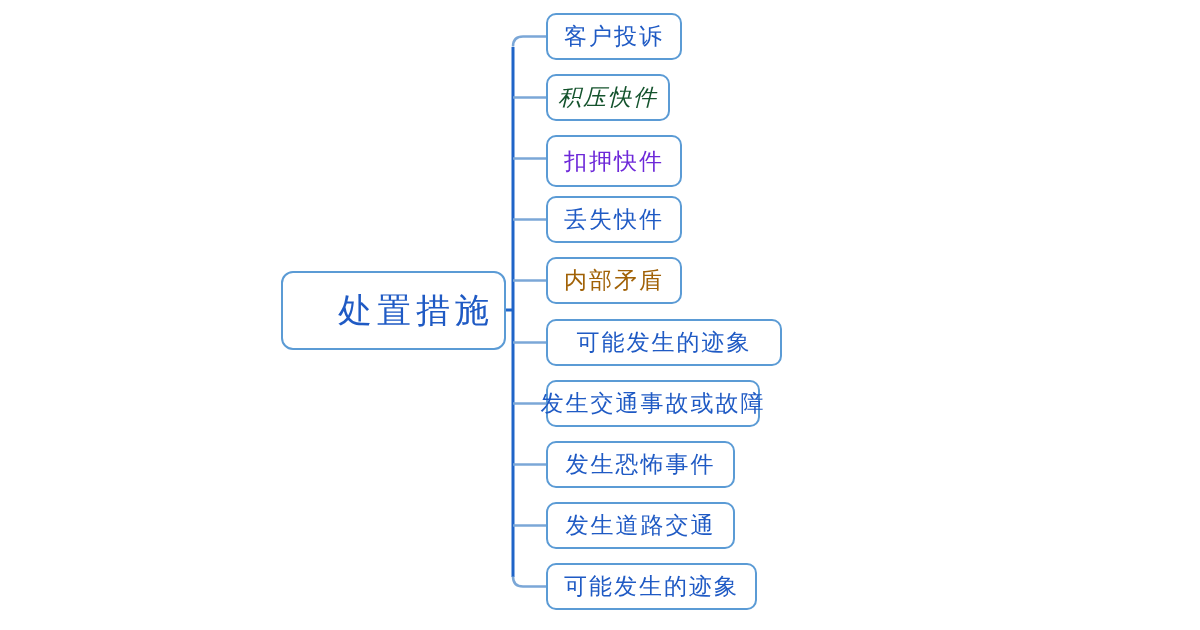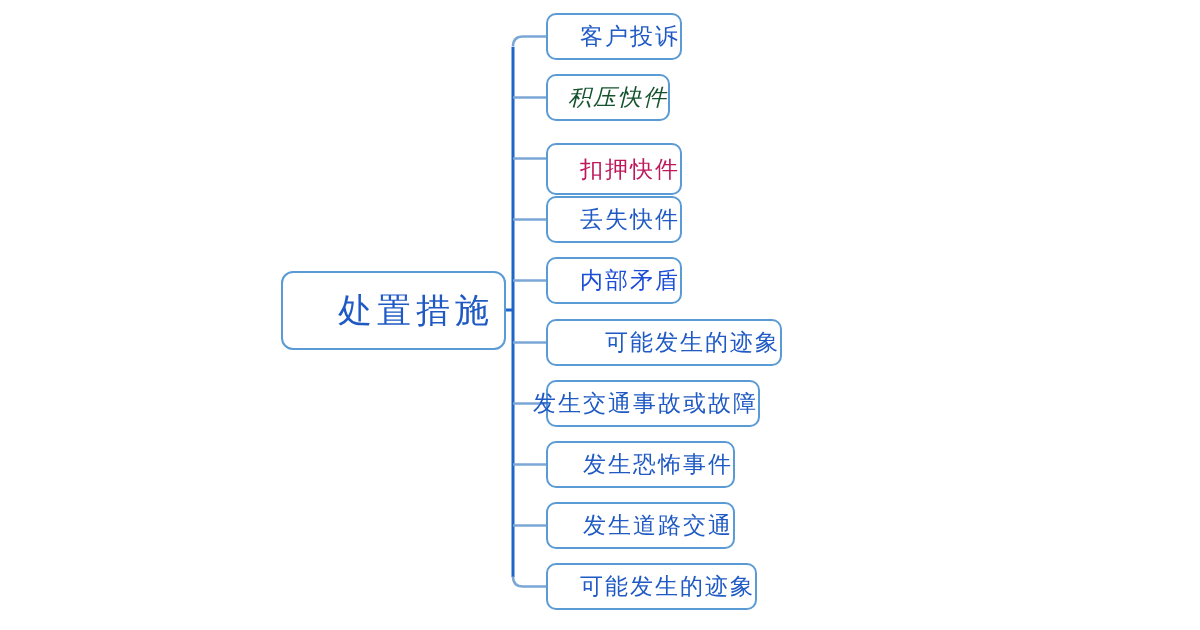"客户投诉" .node.branch { justify-content: flex-end -> none }
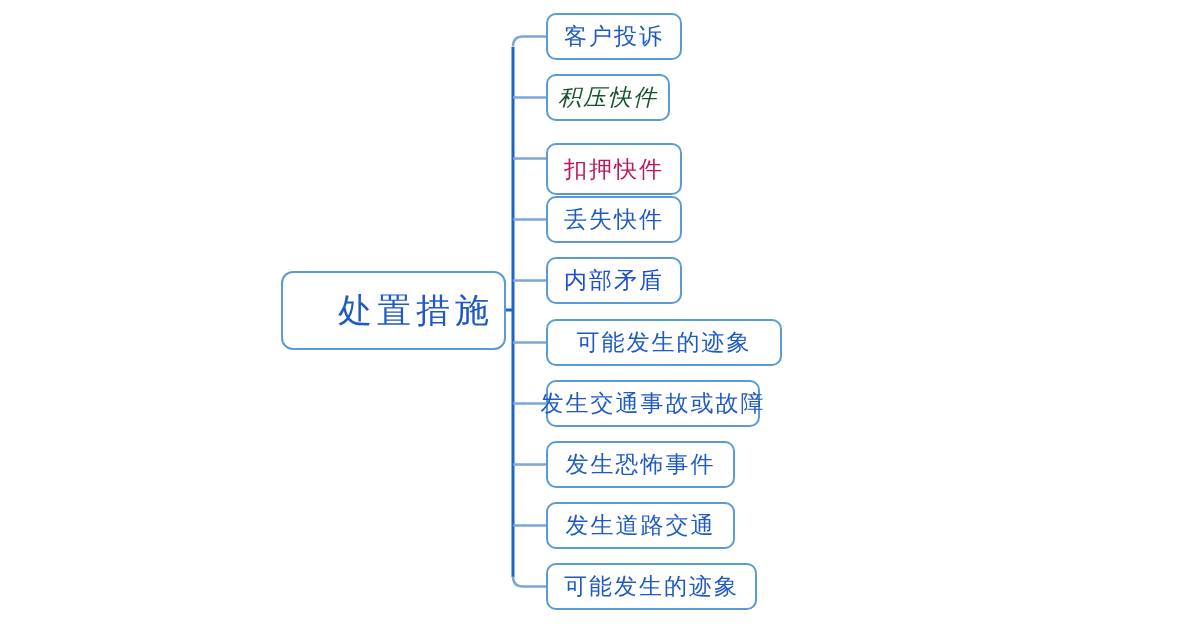"扣押快件" div.node { color: #be185d -> #6d28d9; margin-top: 8px -> none }
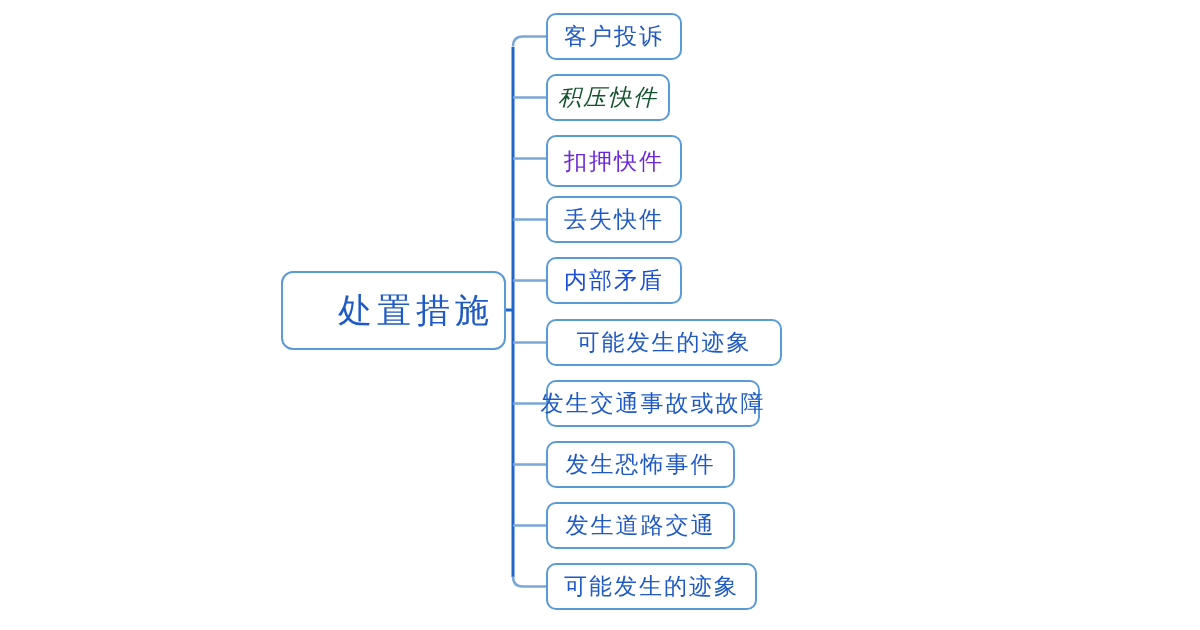"内部矛盾" div.node { color: #1d4ed8 -> #a16207 }
